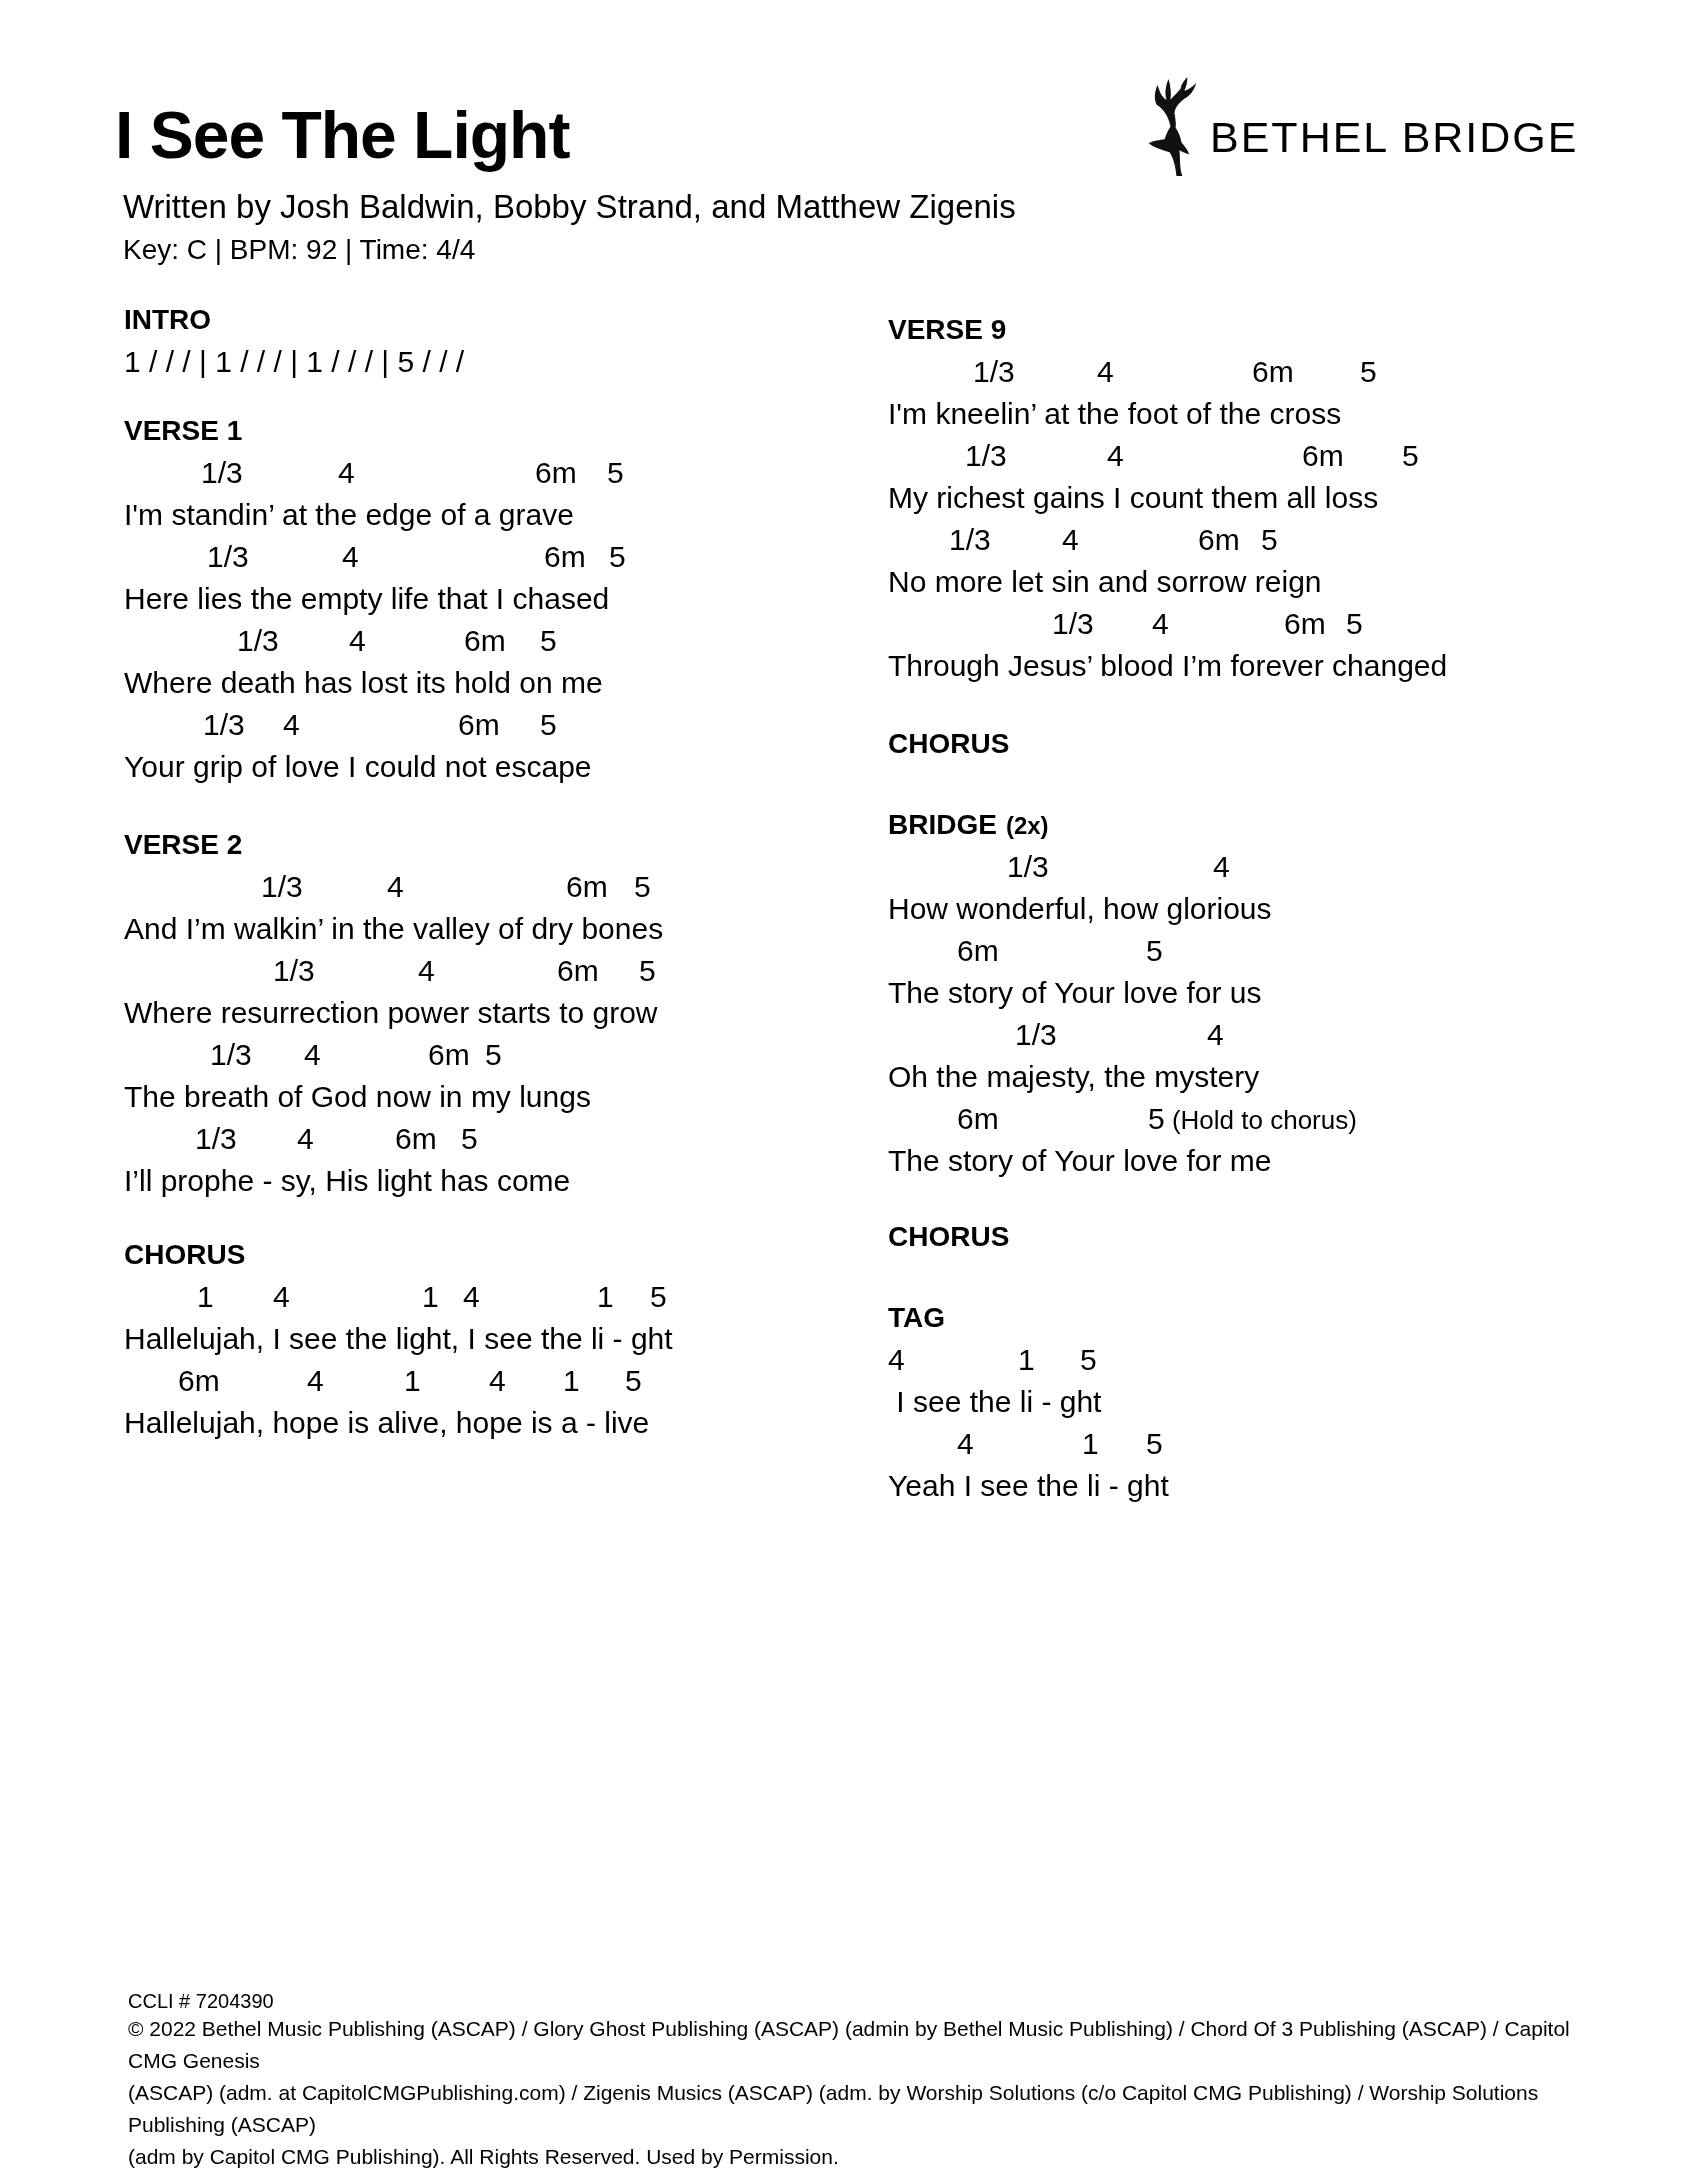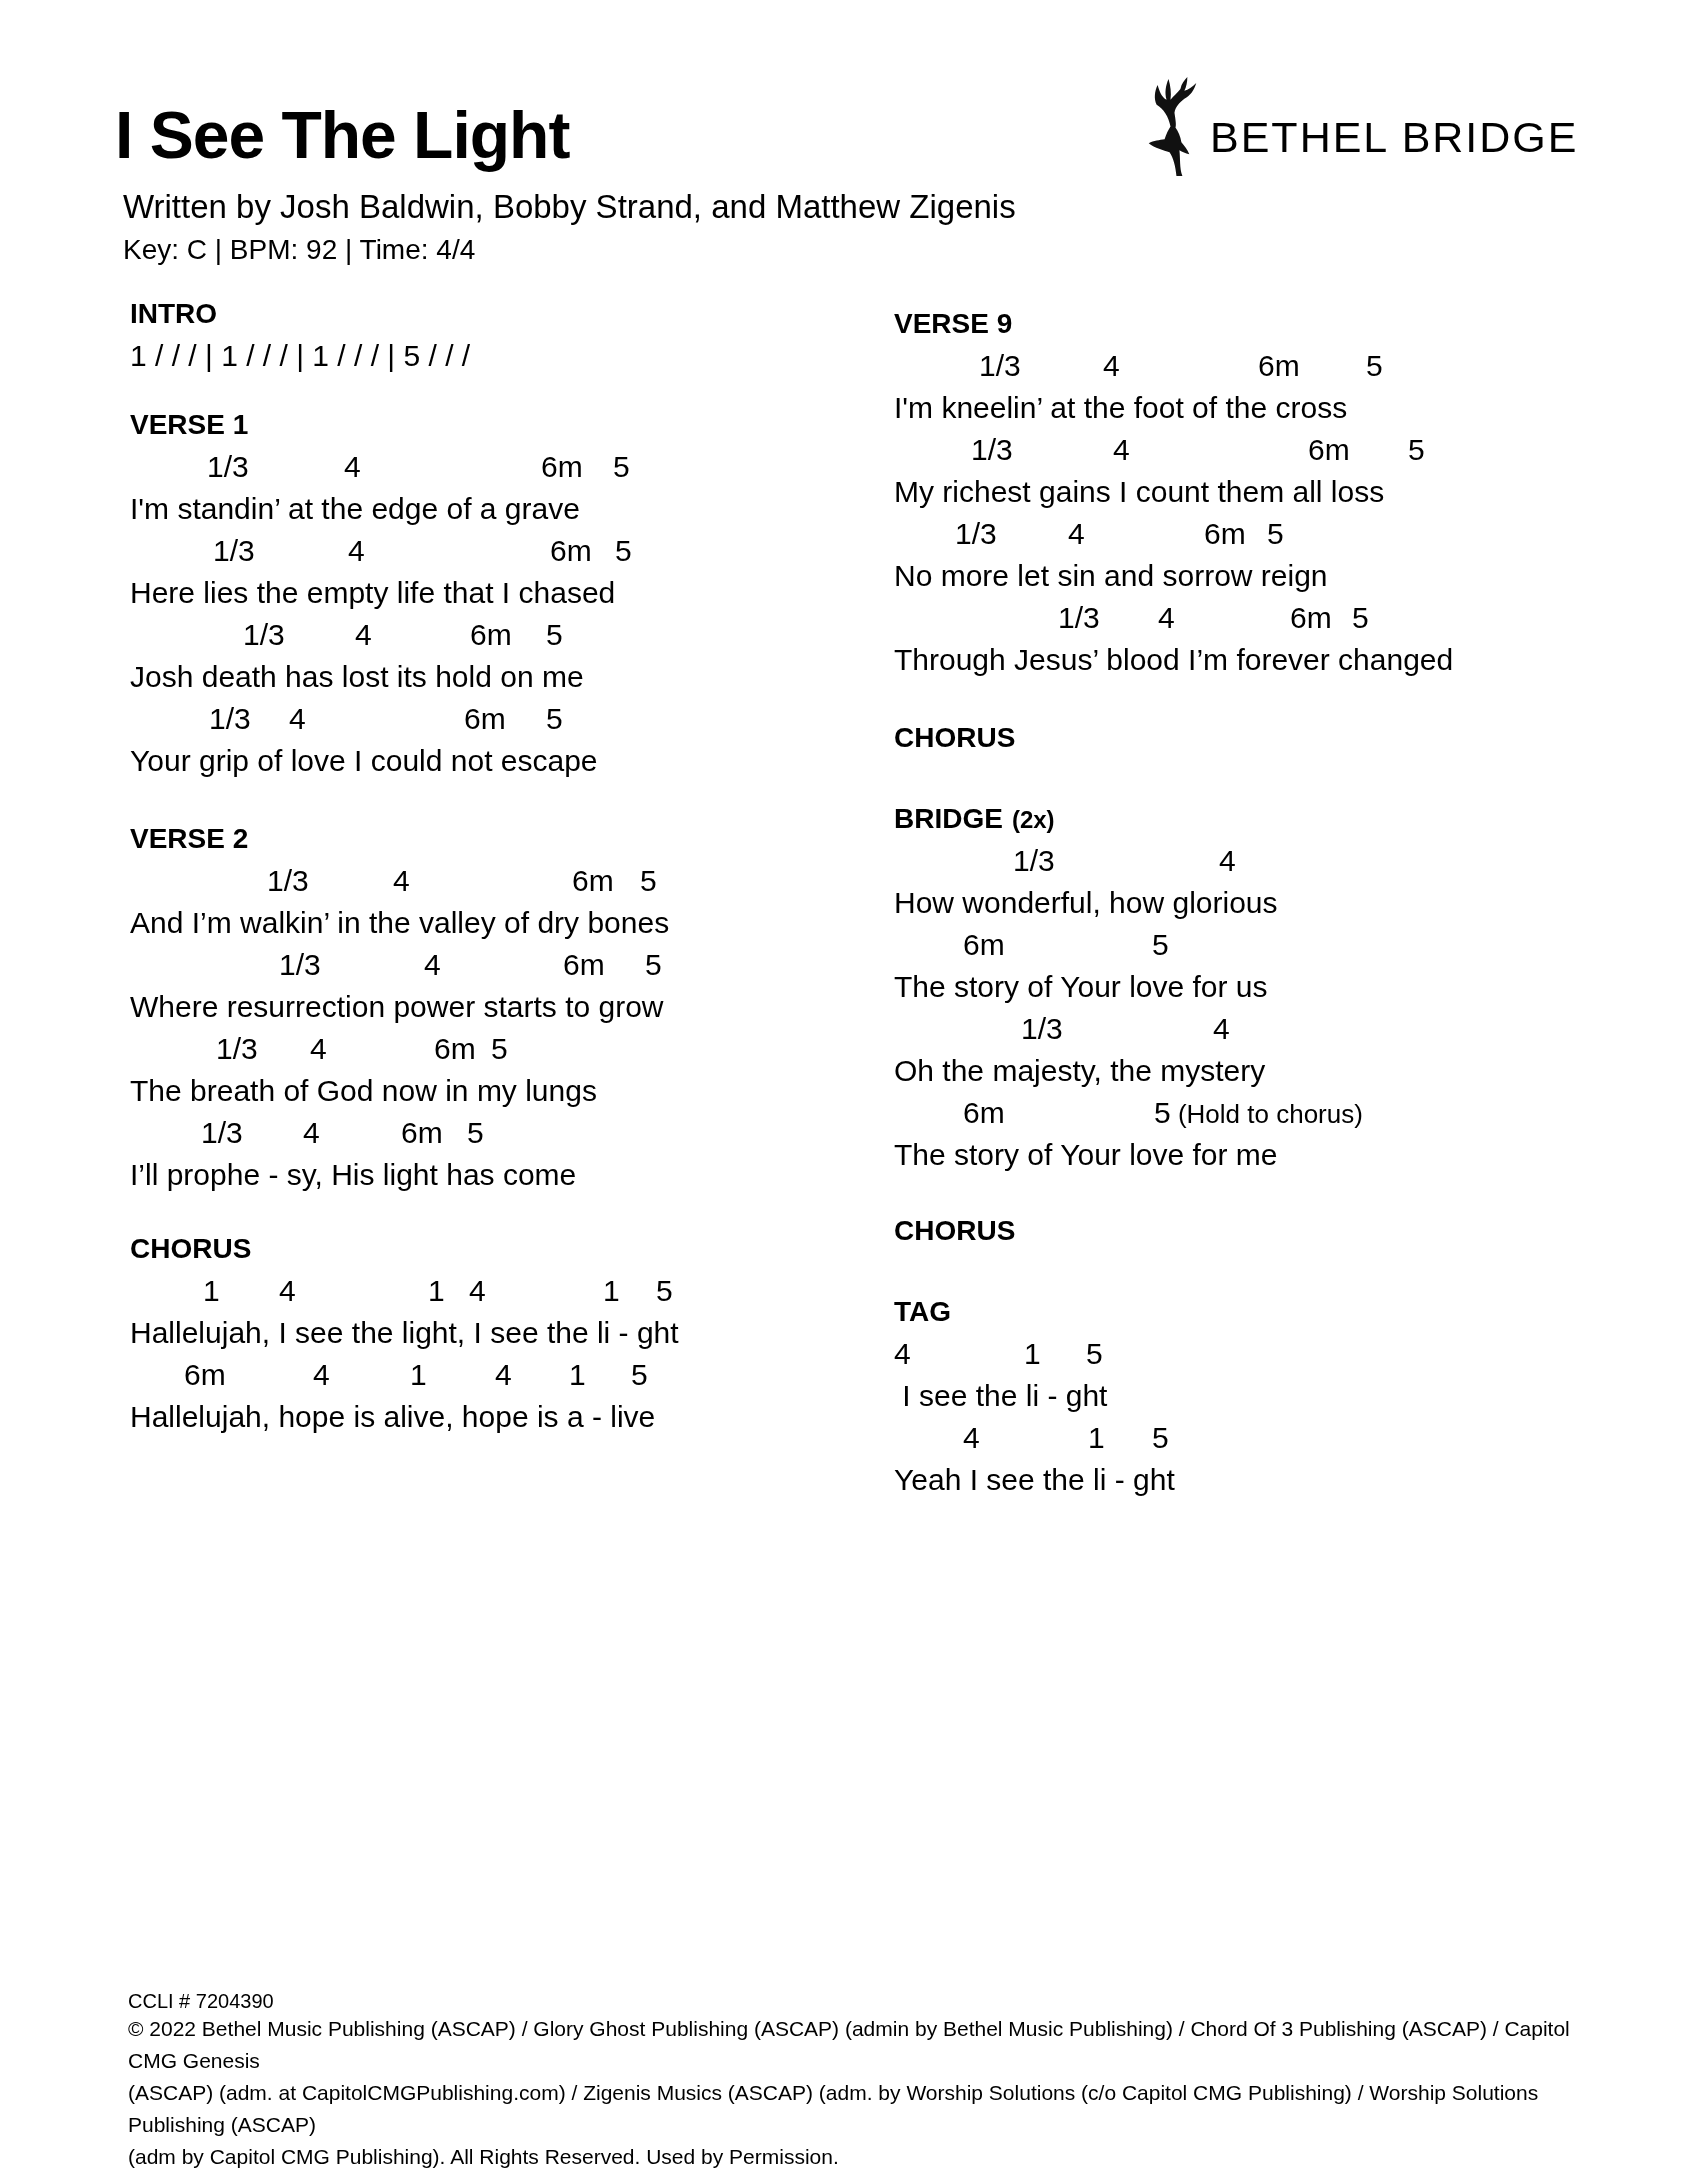"INTRO" .section { left: 6px -> 0; margin-top: none -> 6px }
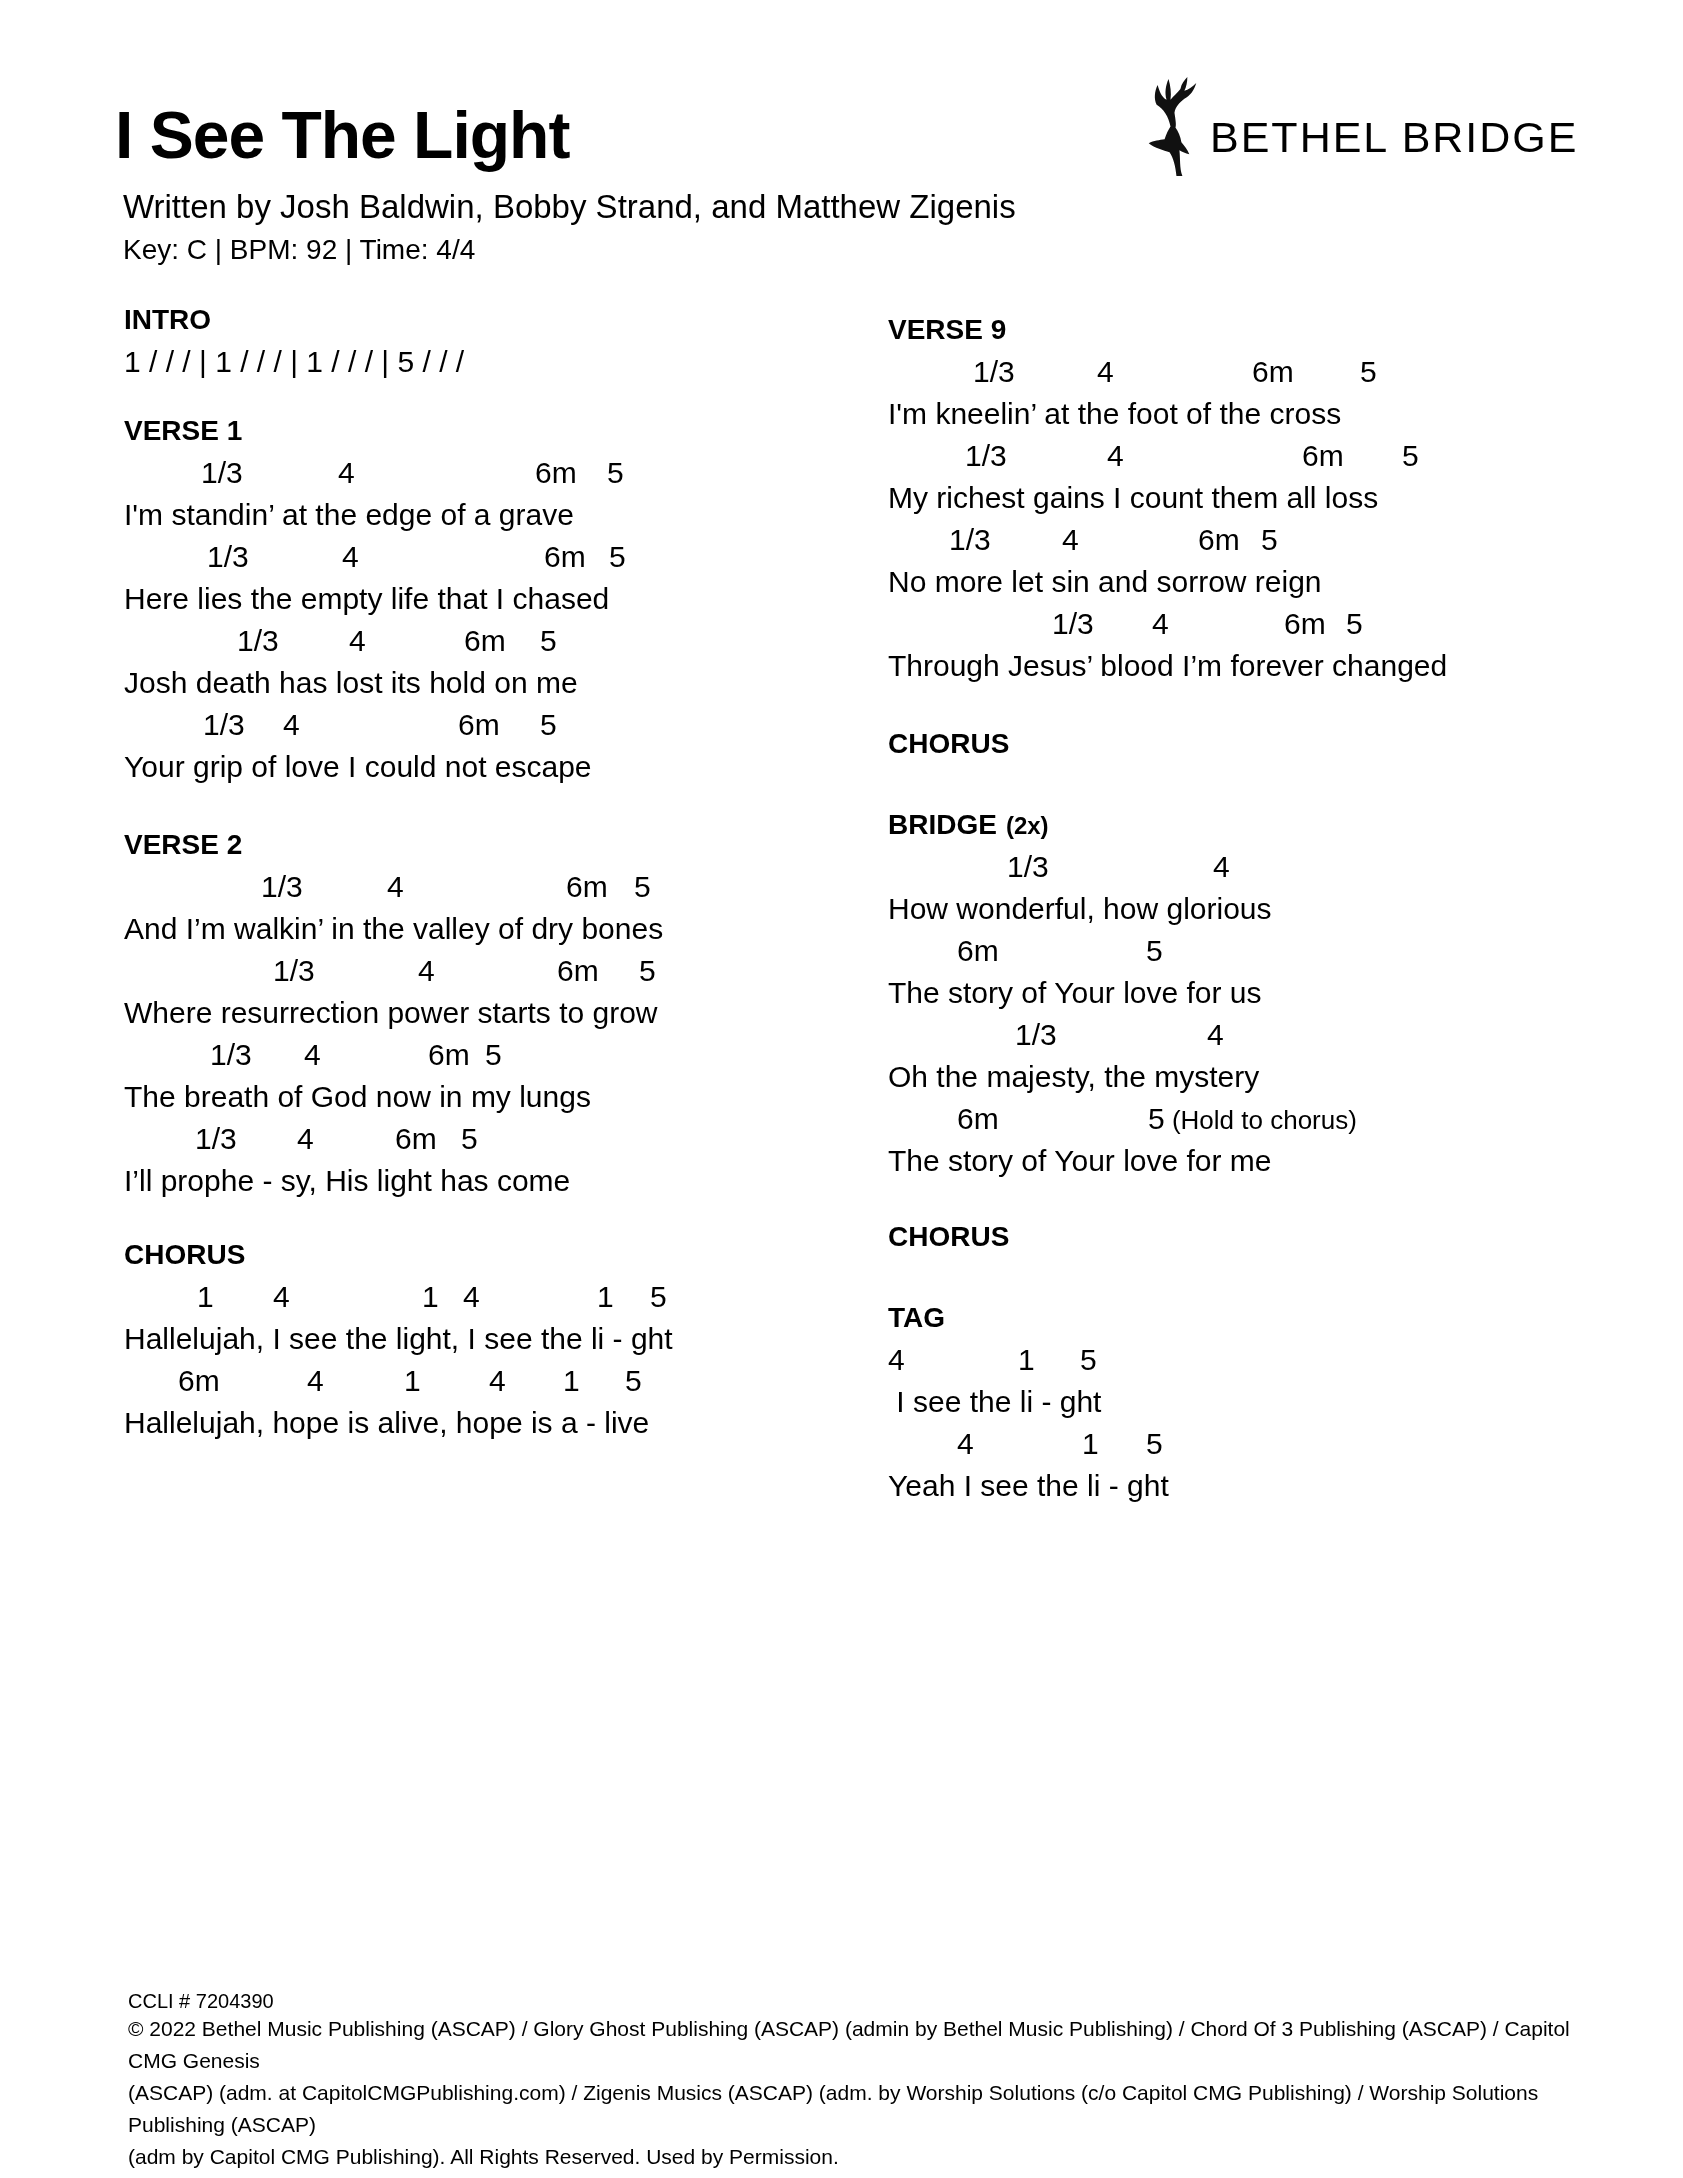"Josh death has lost its" div.row { text: Josh -> Where }
